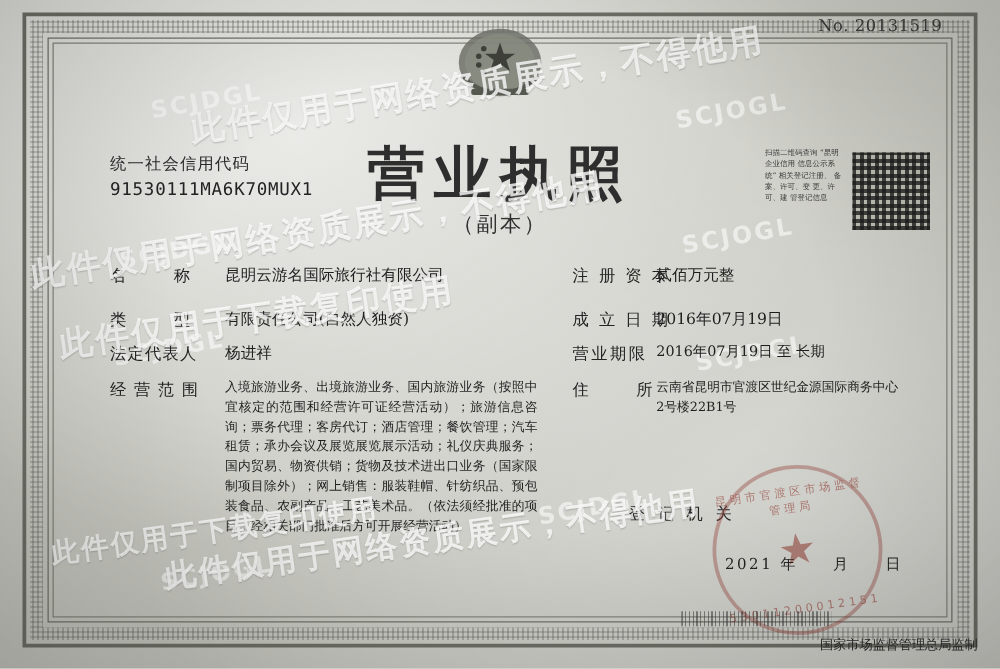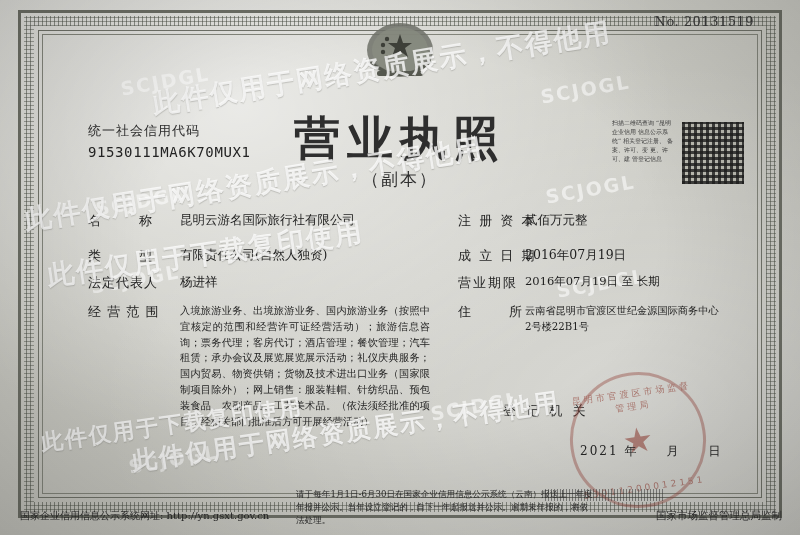"请于每年1月1日-6月30日在国家企业信用信息公示系统（云南）报送上一年度年报并" div.footer-center { html: <div>请于每年1月1日-6月30日在国家企业信用信息公示系统（云南）报送上一年度年报并公示。当年设立登记的，自下一年起报送并公示。逾期未年报的，将依法处理。</div> -> none }
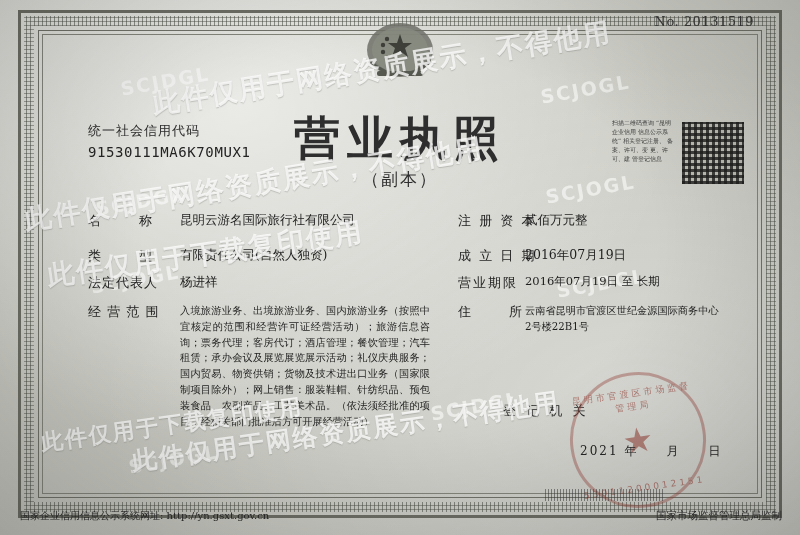"国家企业信用信息公示系统网址: http://yn.gsxt.gov.cn" div.footer-left { html: <div>国家企业信用信息公示系统网址: http://yn.gsxt.gov.cn</div> -> none }
